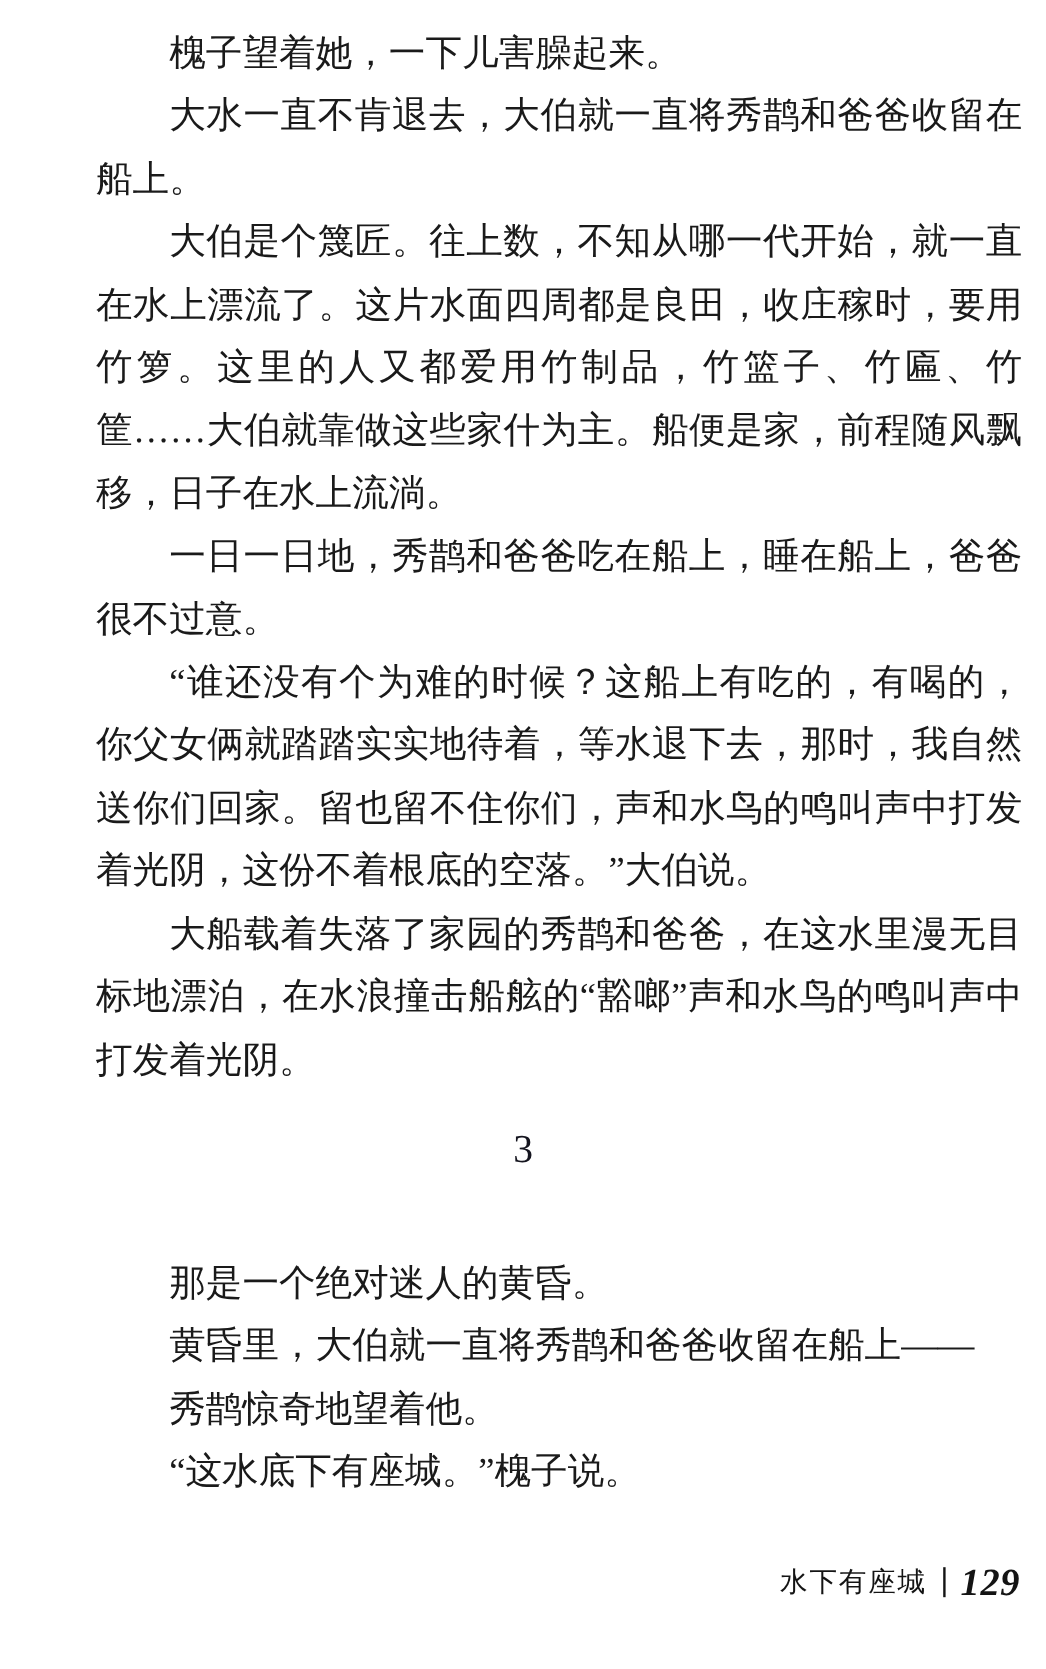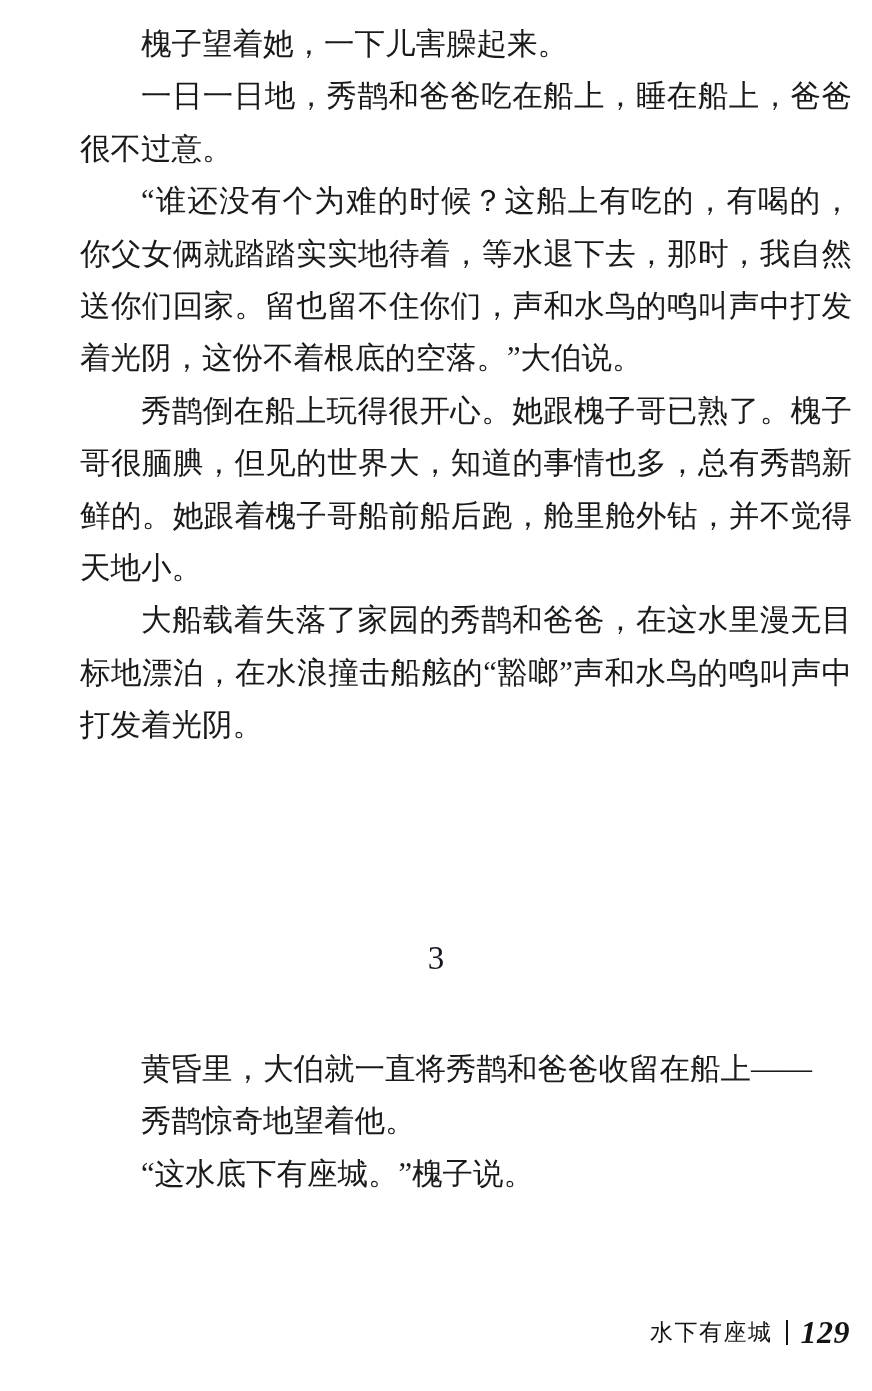"大水一直不肯退去，大伯就一直将秀鹊和爸爸收留在船上。" p.para { html: none -> <p>大水一直不肯退去，大伯就一直将秀鹊和爸爸收留在船上。</p> }
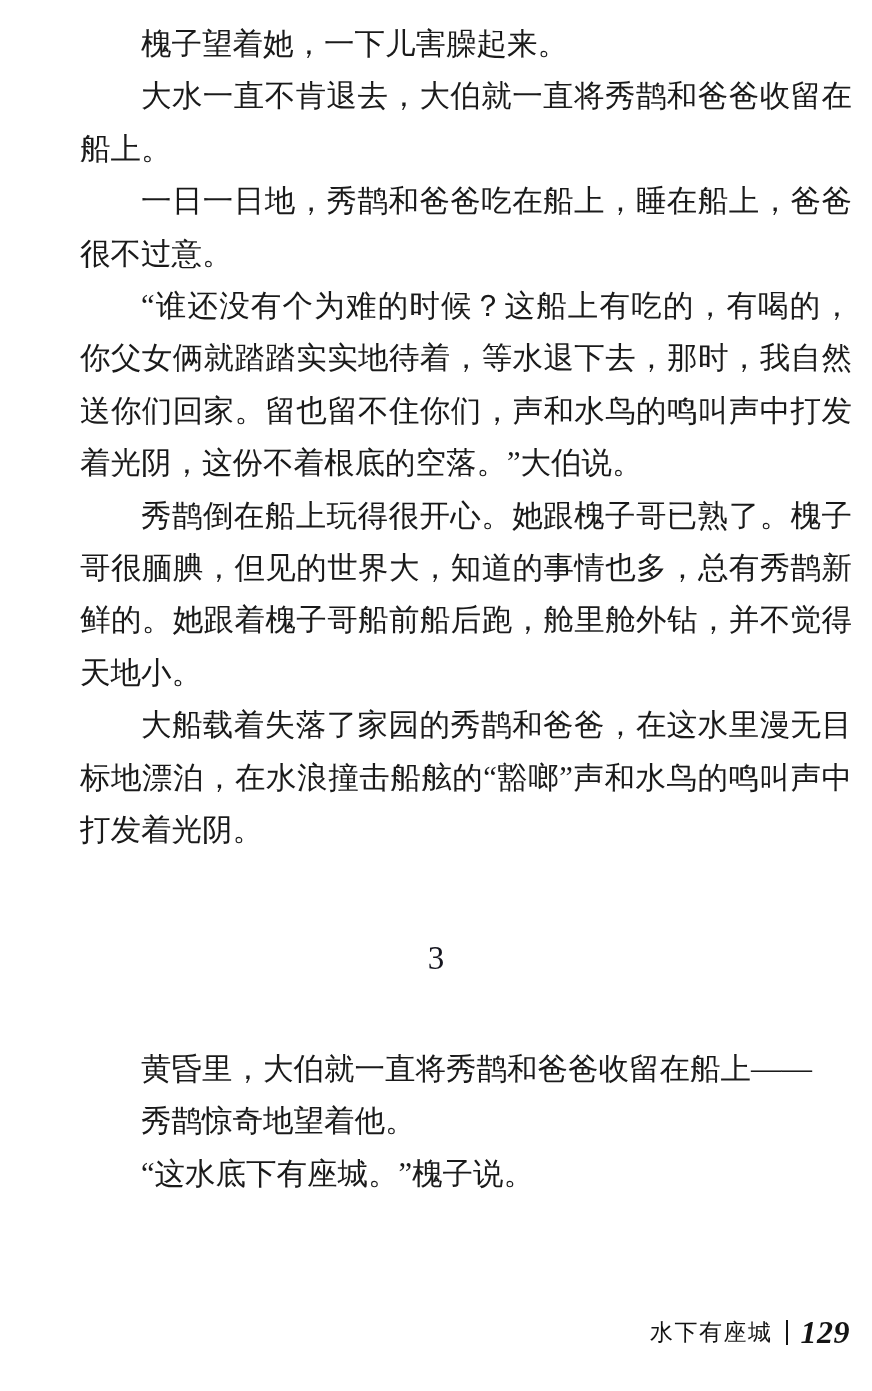"大伯是个篾匠。往上数，不知从哪一代开始，就一直在水上漂流了。这片水面四周都是良田" p.para { html: none -> <p>大伯是个篾匠。往上数，不知从哪一代开始，就一直在水上漂流了。这片水面四周都是良田，收庄稼时，要用竹箩。这里的人又都爱用竹制品，竹篮子、竹匾、竹筐……大伯就靠做这些家什为主。船便是家，前程随风飘移，日子在水上流淌。</p> }
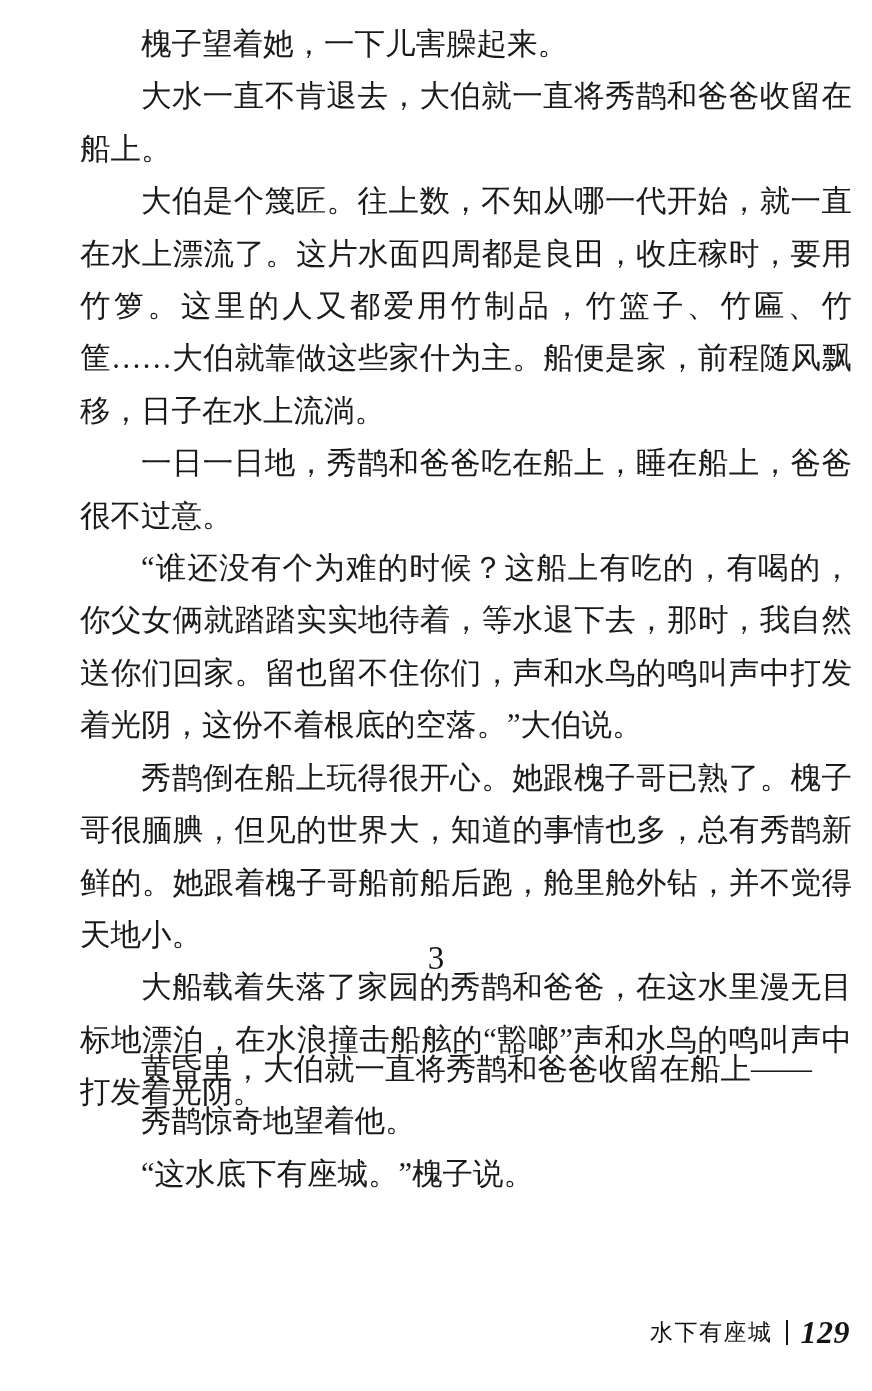"秀鹊倒在船上玩得很开心。她跟槐子哥已熟了。槐子哥很腼腆，但见的世界大，知道的事情" p.para { html: <p>秀鹊倒在船上玩得很开心。她跟槐子哥已熟了。槐子哥很腼腆，但见的世界大，知道的事情也多，总有秀鹊新鲜的。她跟着槐子哥船前船后跑，舱里舱外钻，并不觉得天地小。</p> -> none }
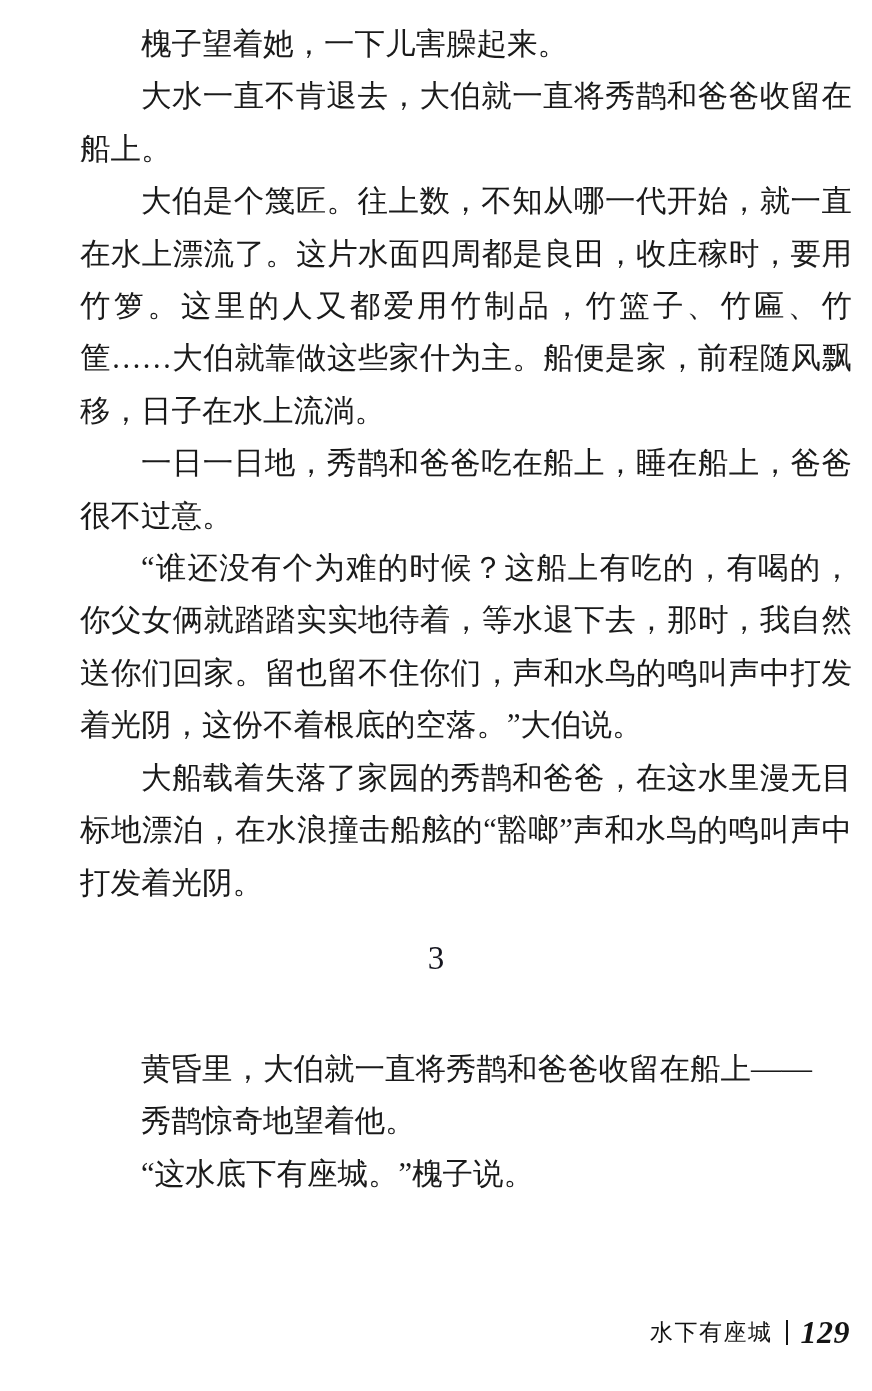"那是一个绝对迷人的黄昏。" p.para { html: none -> <p>那是一个绝对迷人的黄昏。</p> }
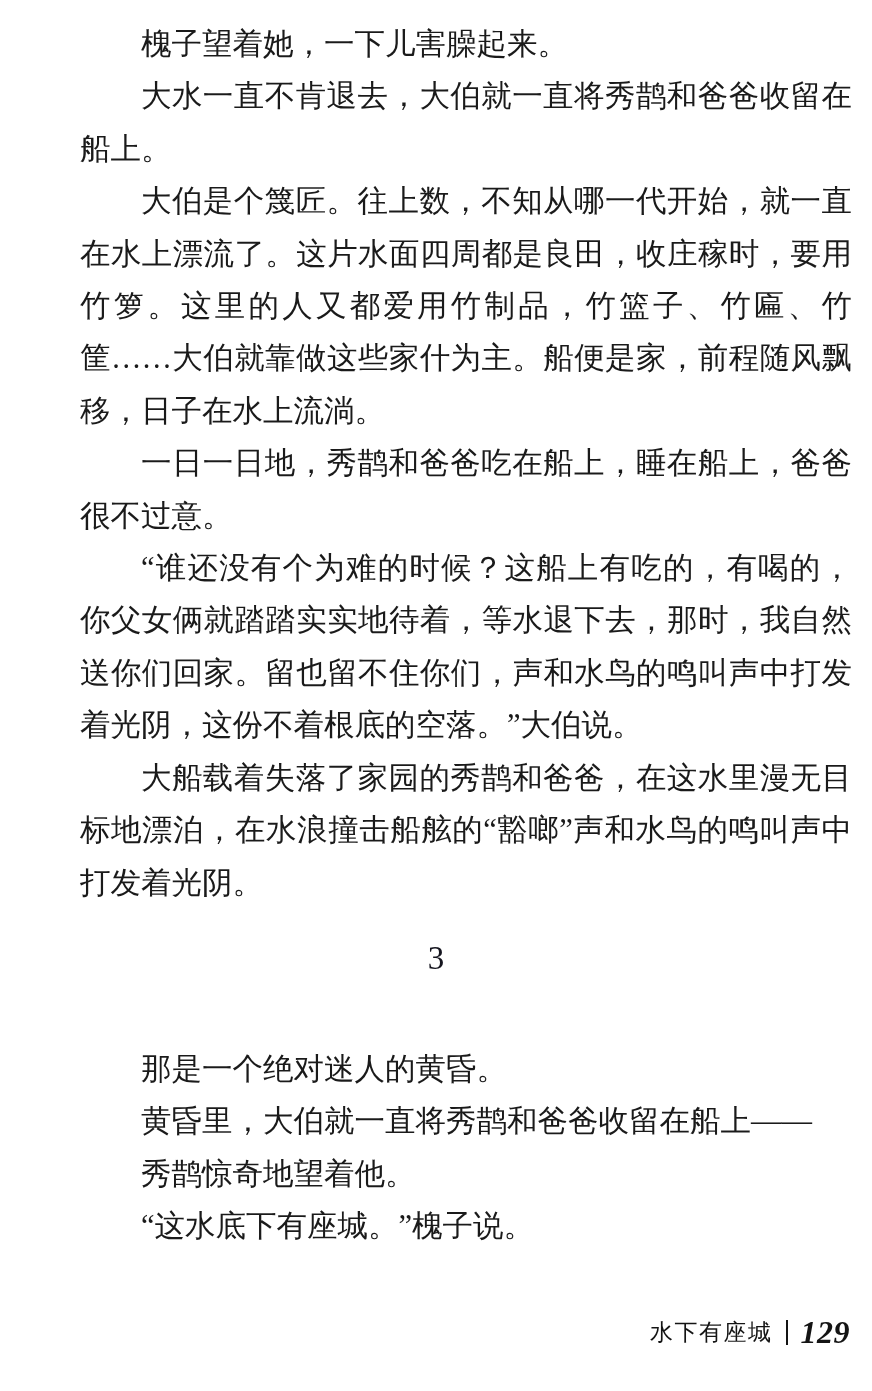"水下有座城" .footer { bottom: 22px -> 36px }
